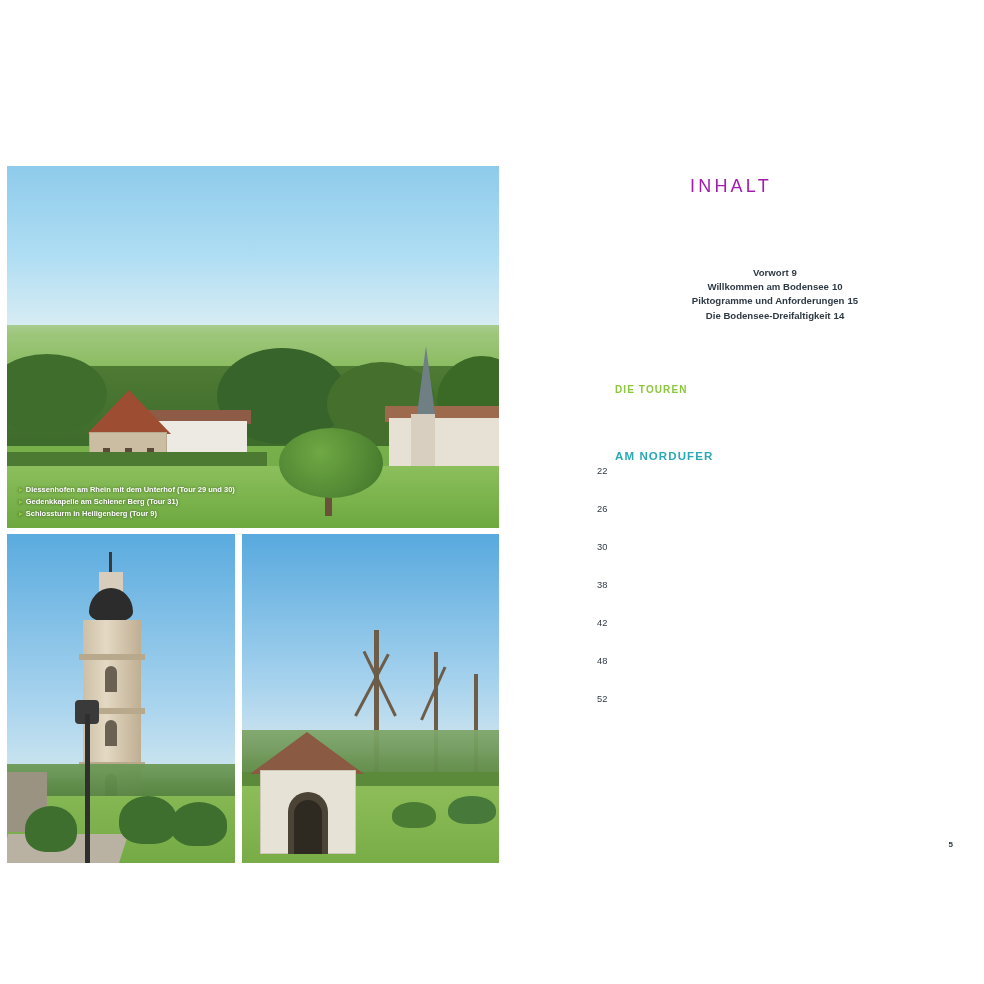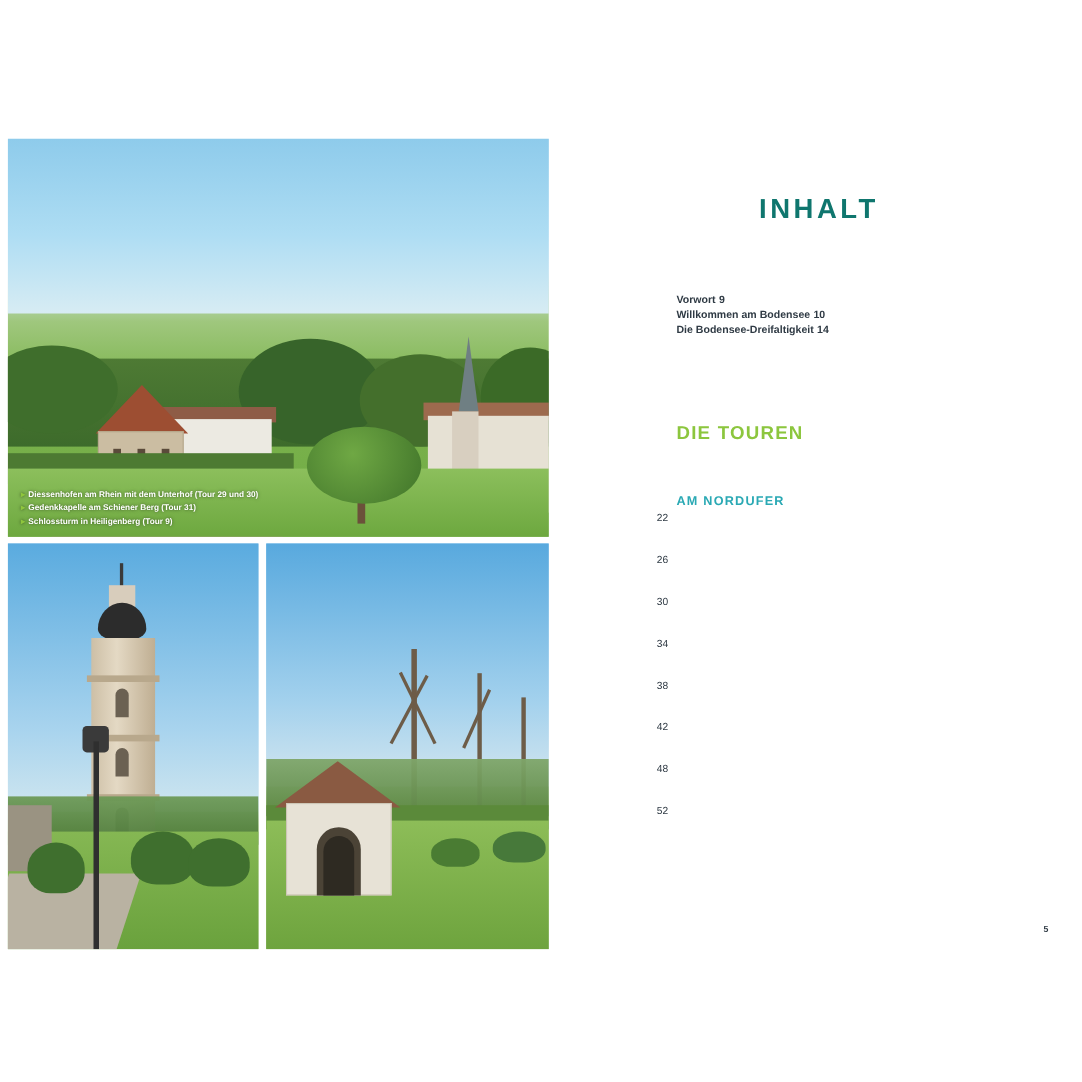"INHALT" .inhalt-title { color: #0f766e -> #a21caf; font-size: 25px -> 18px; font-weight: bold -> normal }
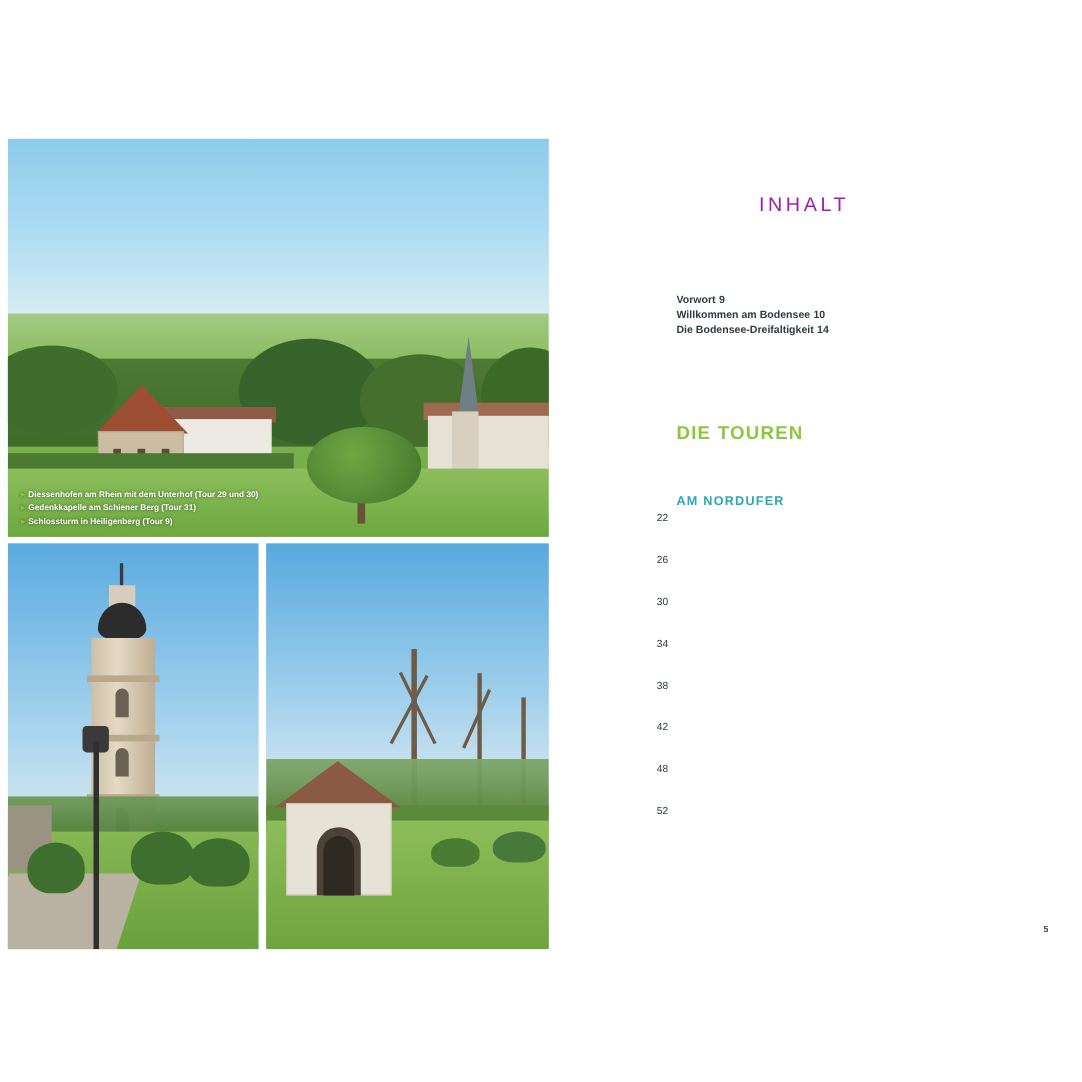"Vorwort 9" .front-list { text-align: none -> center }
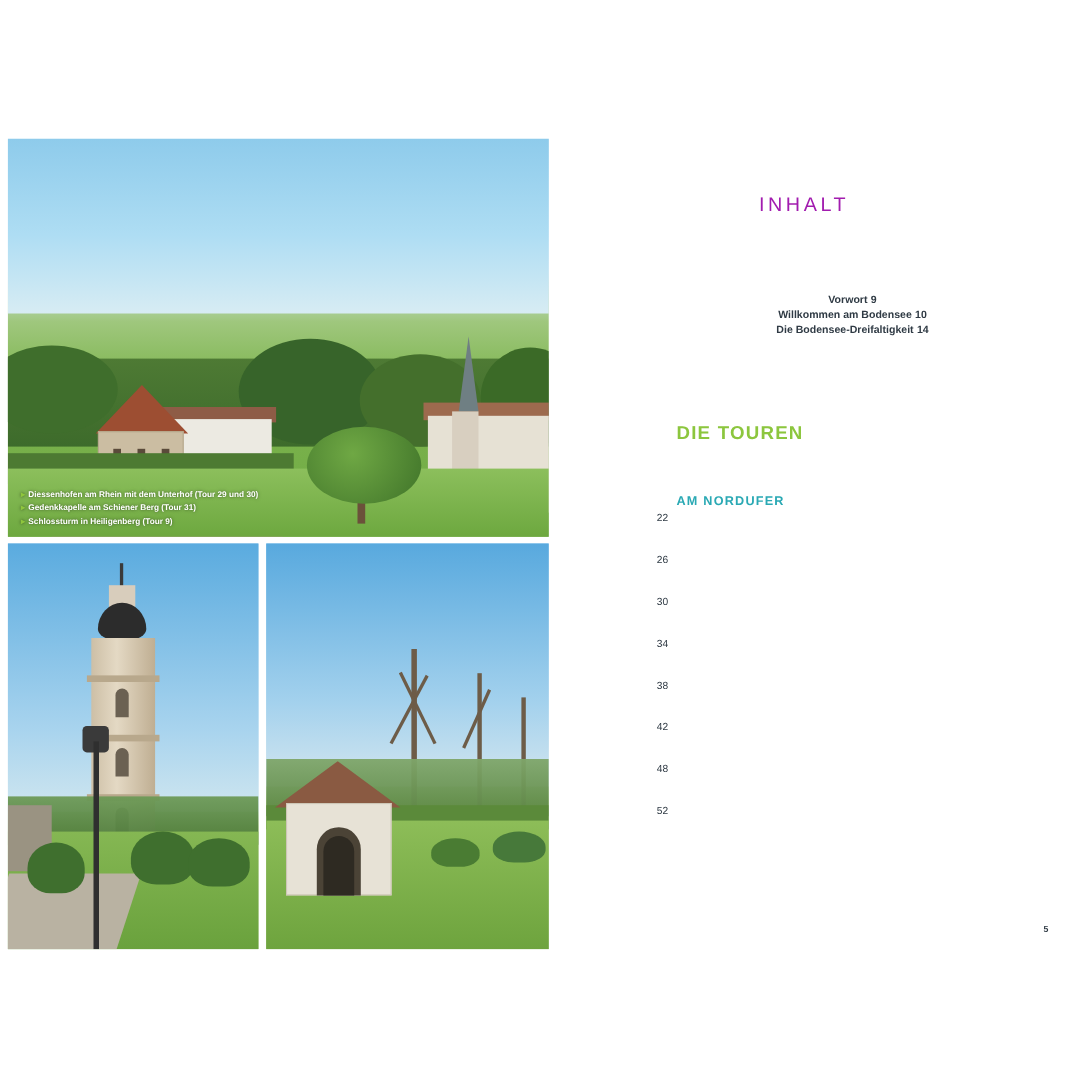"Piktogramme und Anforderungen 15" div.front-item { html: none -> <div> <span>Piktogramme und Anforderungen</span><span>15</span> </div> }
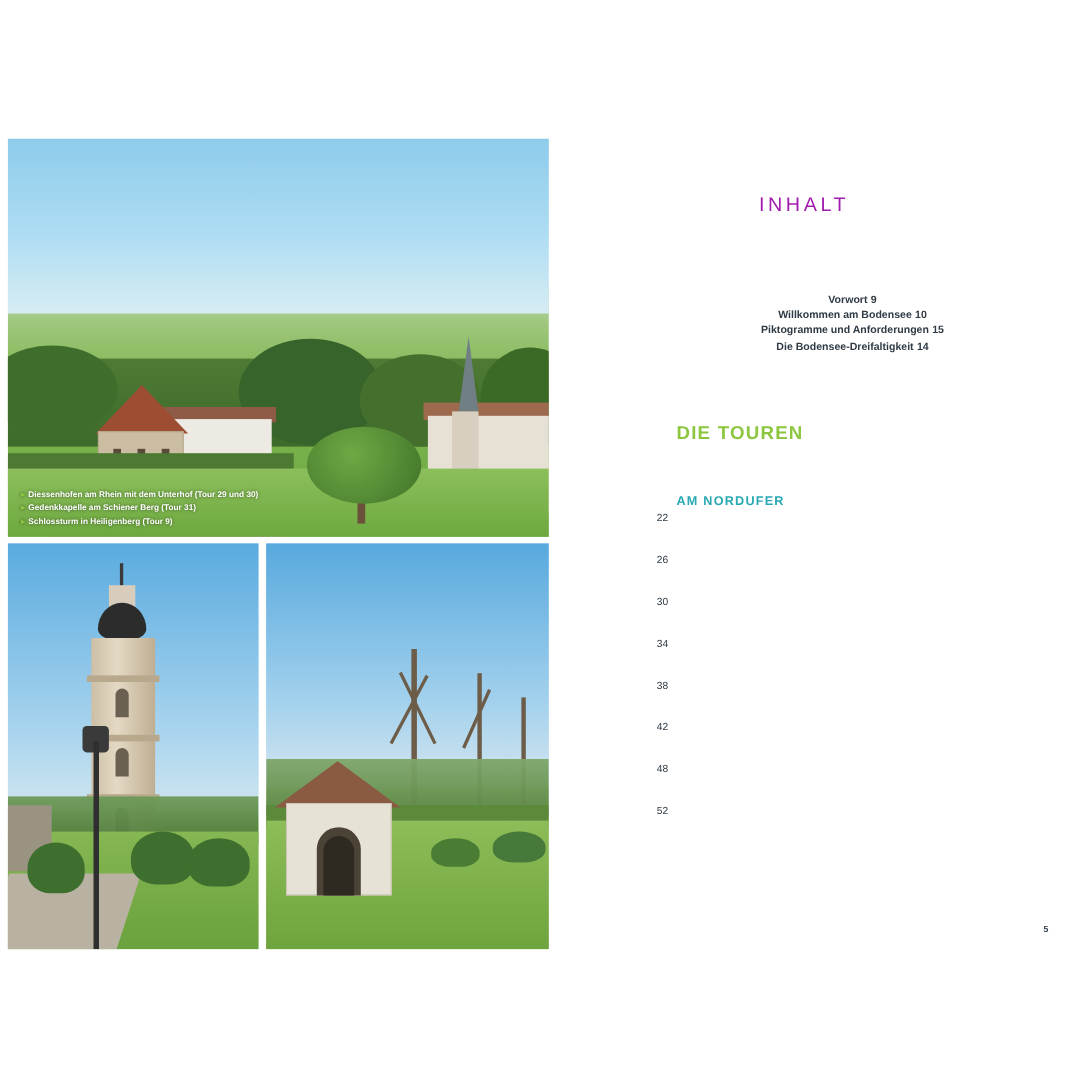"DIE TOUREN" .section-head { font-size: 17px -> 10px }
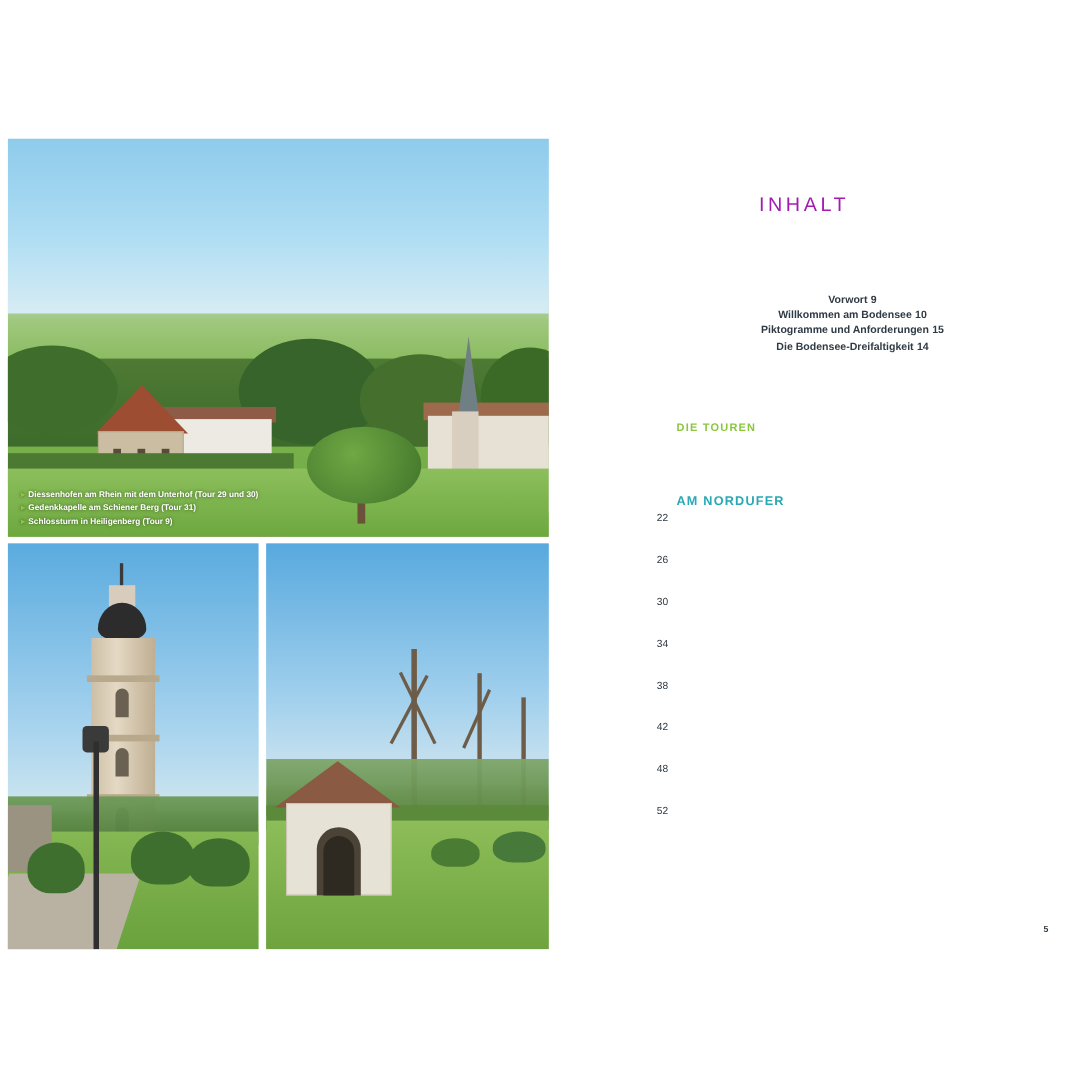"▸ Diessenhofen am Rhein mit" .photo { margin-top: none -> 40px }
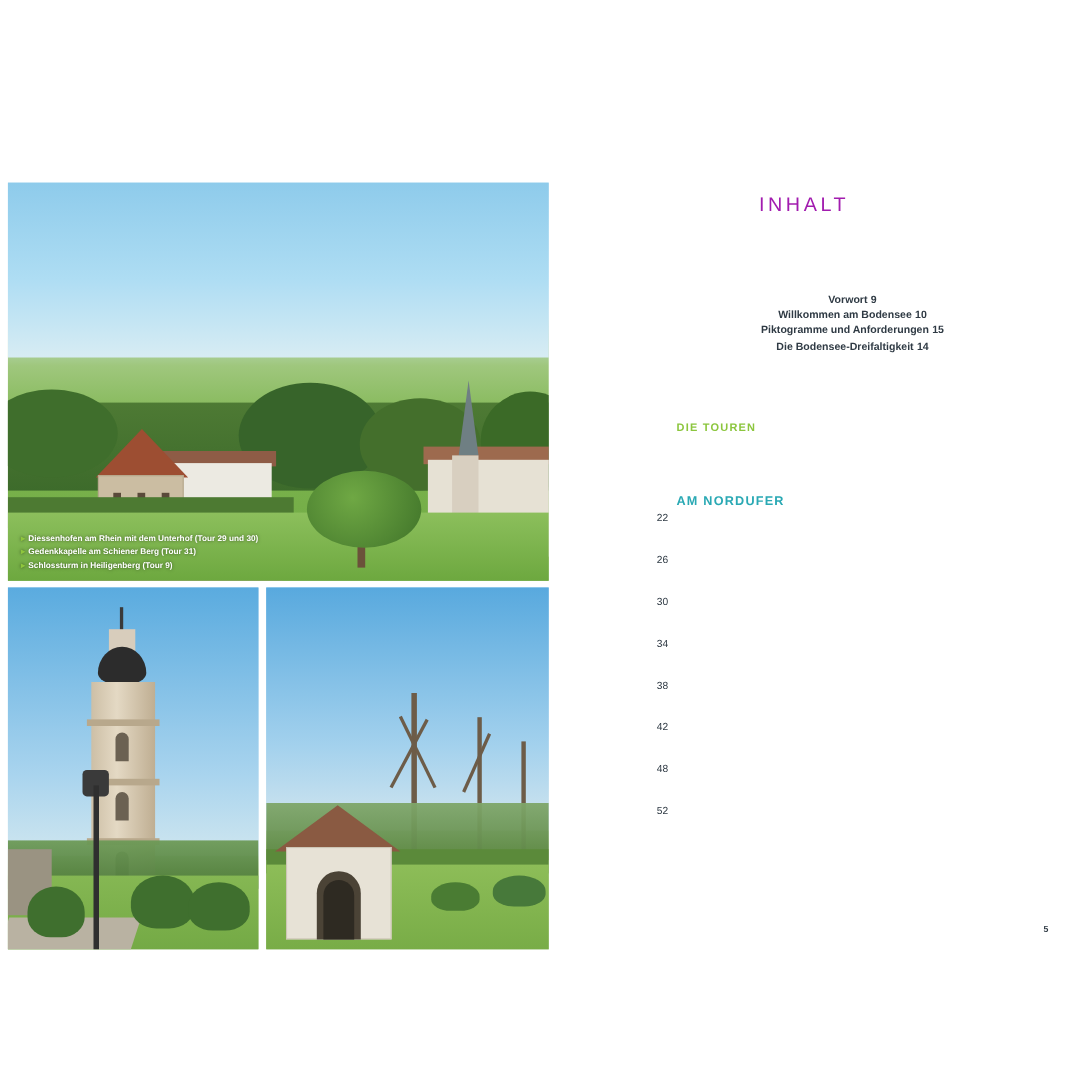"34" div.tour { html: <div> <span>4</span> <span>Gipfelbewohner im Hegau</span> <span>Vom Mägdeberg nach Aach</span> <span>34</span> </div> -> none }
